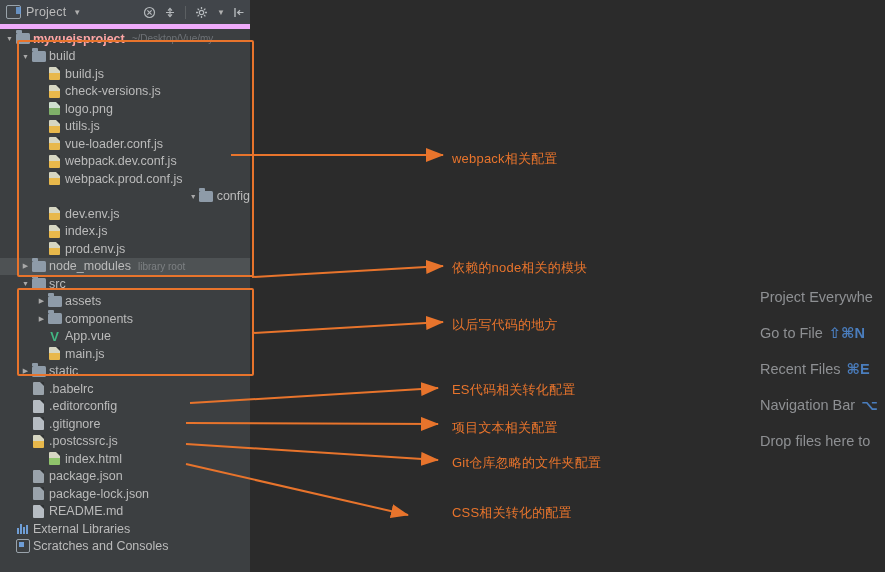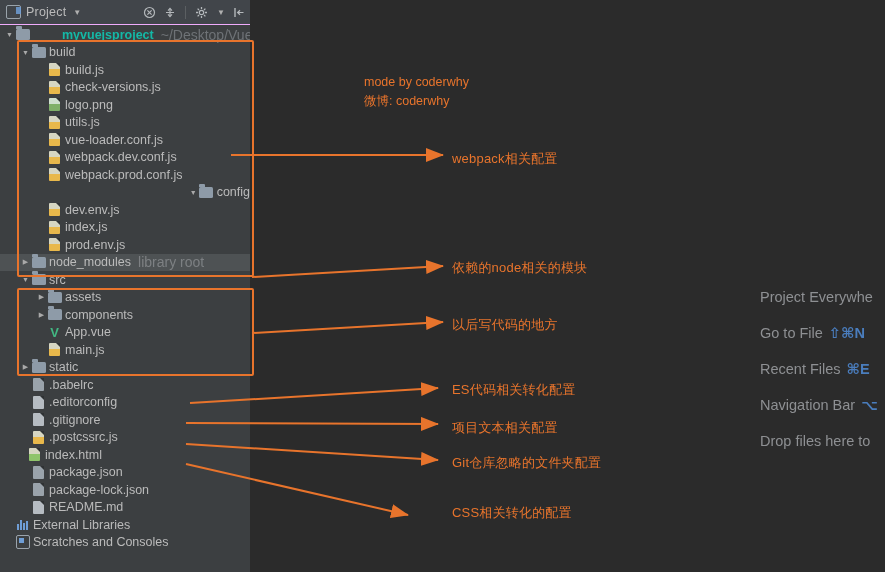"Project" .tw-header { border-bottom: 1px solid #f0abfc -> 5px solid #f0abfc }
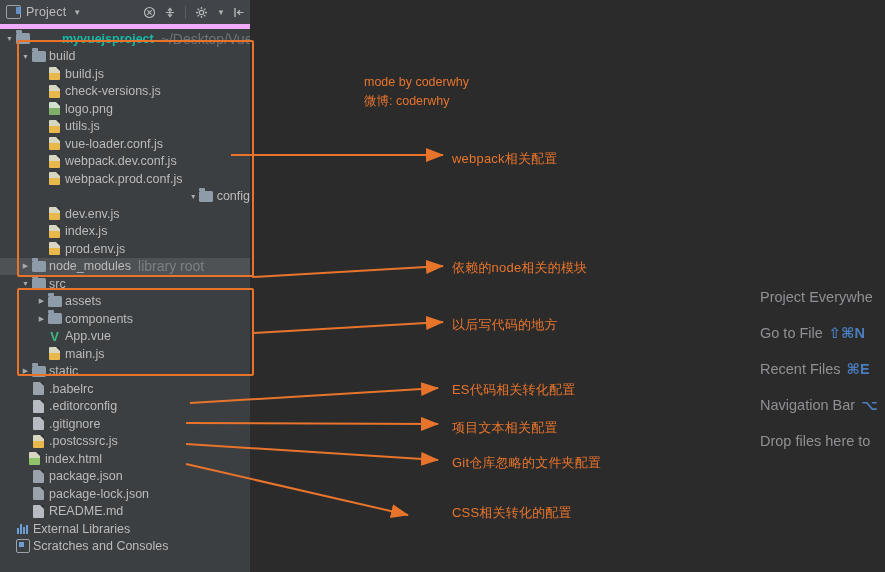"myvuejsproject" .row .nm.bold { color: #14b8a6 -> #fca5a5; margin-left: 29px -> none }
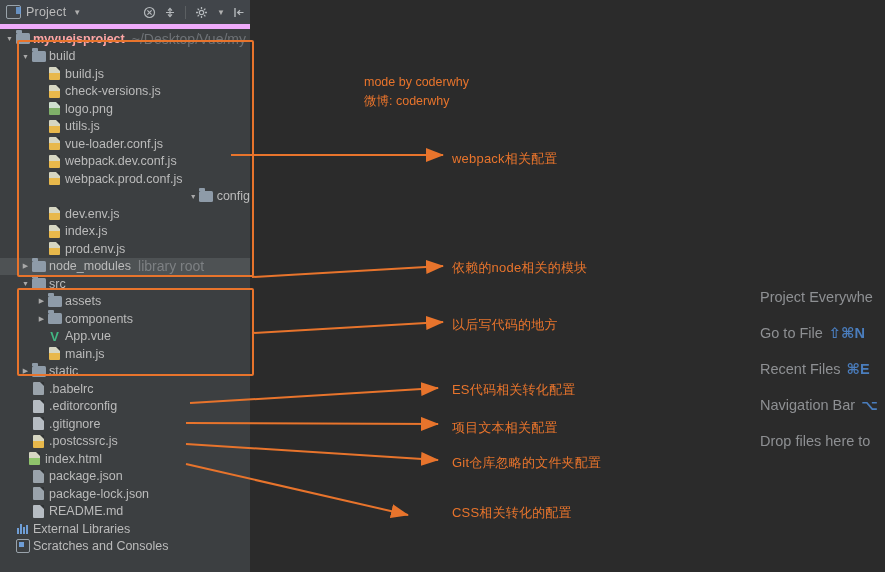"~/Desktop/Vue/my" .row .sub { font-size: 14px -> 10px }
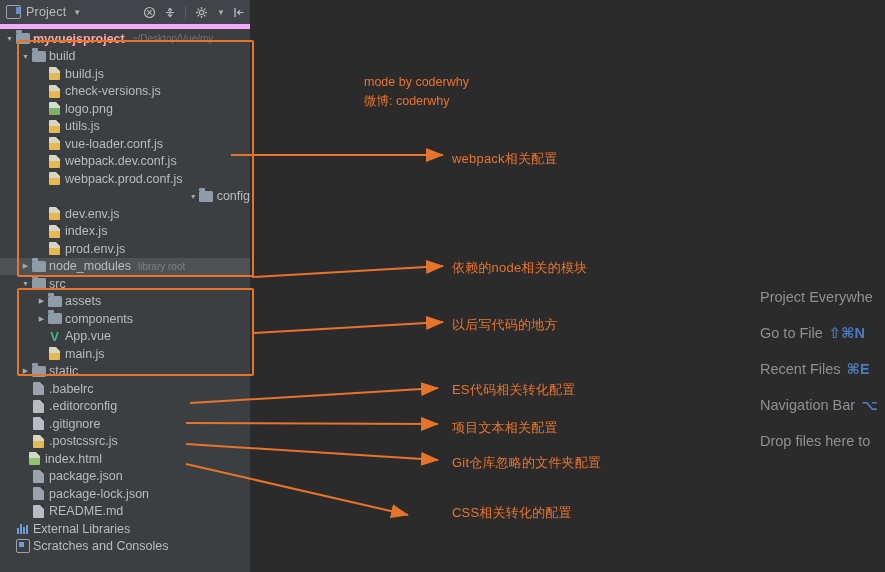"mode by coderwhy" div.credit { html: <div> <div>mode by coderwhy</div> <div>微博: coderwhy</div> </div> -> none }
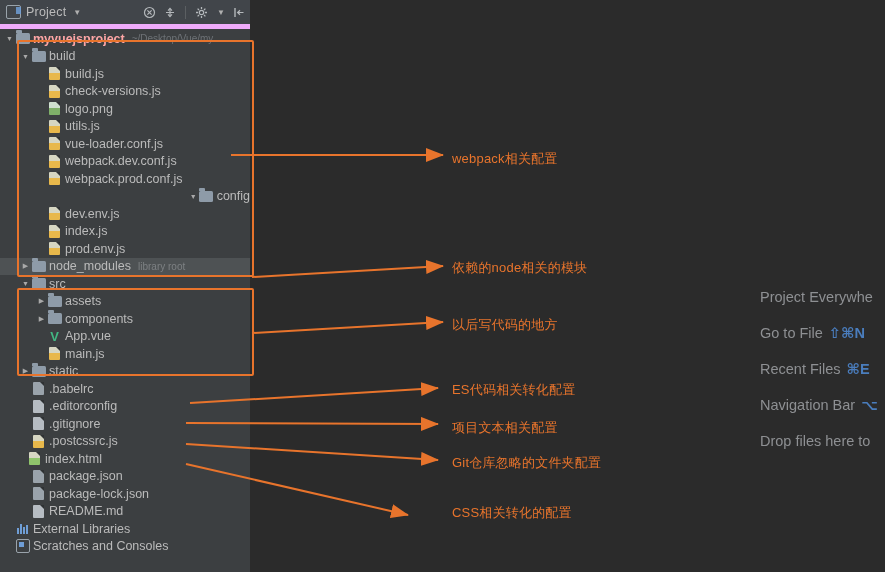"index.html" div.row { padding-left: 16px -> 36px }
